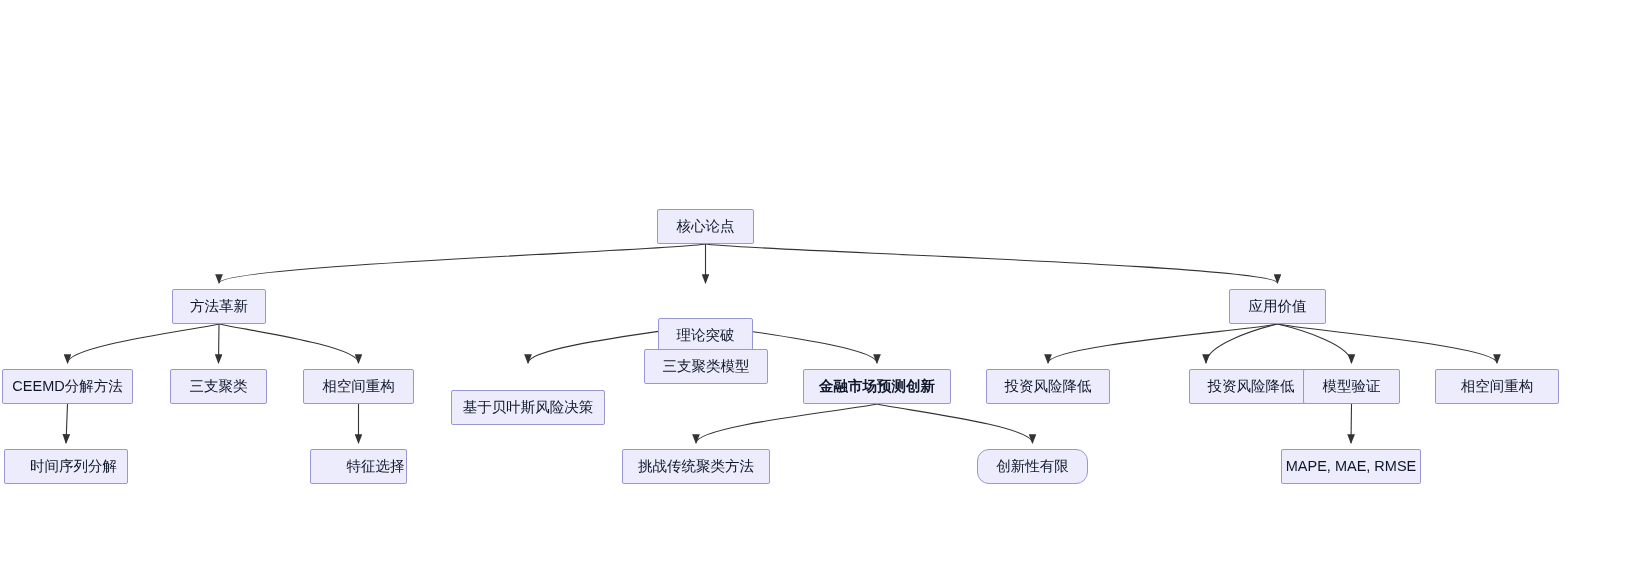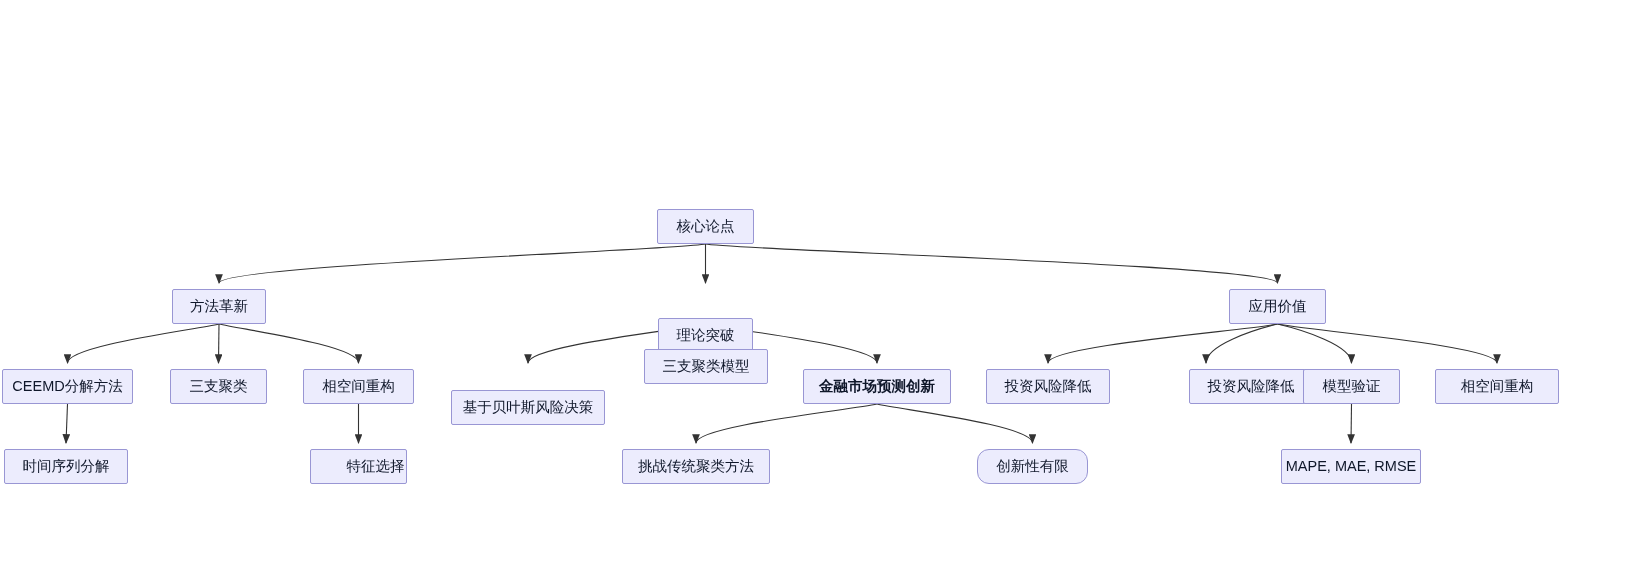"时间序列分解" div.node-box { justify-content: none -> flex-end }
